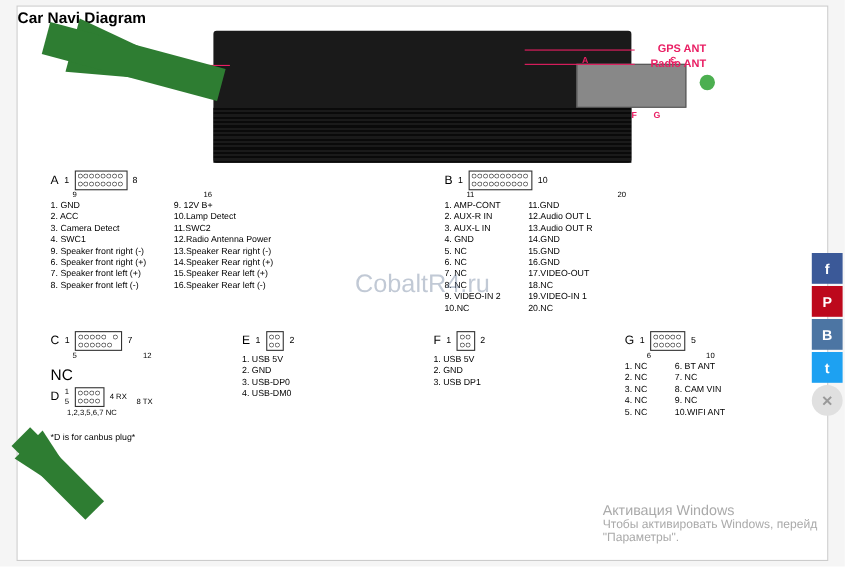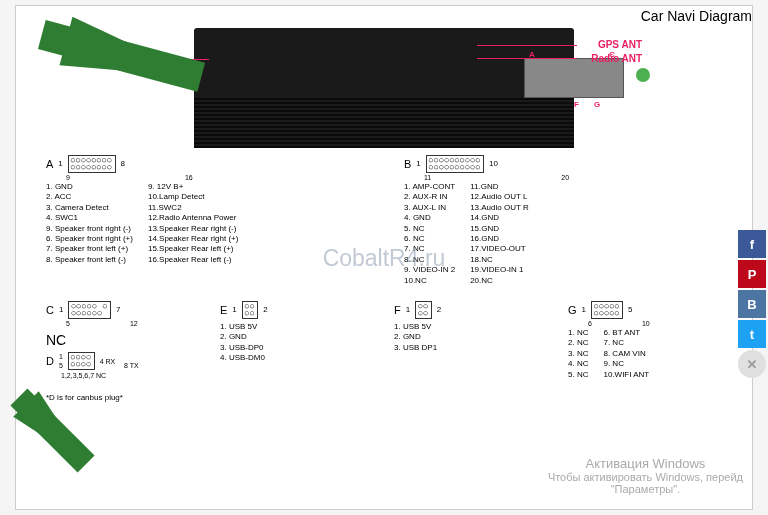"Car Navi Diagram" .title { font-weight: normal -> bold; text-align: right -> left }
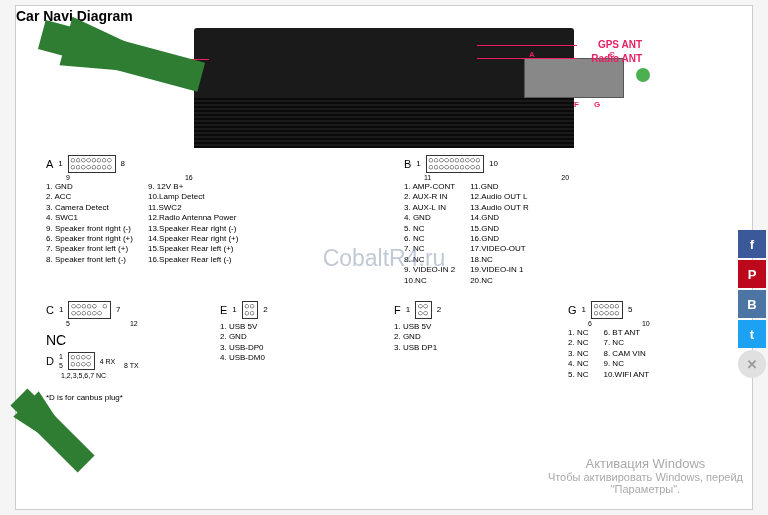"1. GND" .pin-cols { gap: 15px -> 25px }
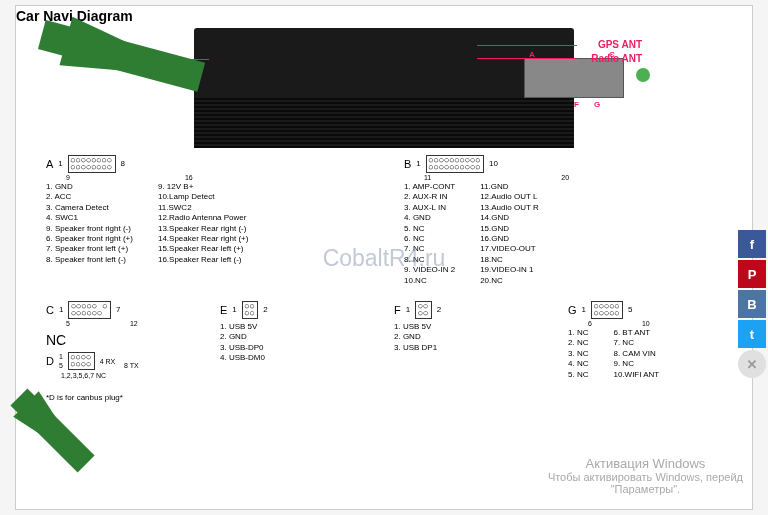"Активация Windows" .win-act { text-align: center -> left }
